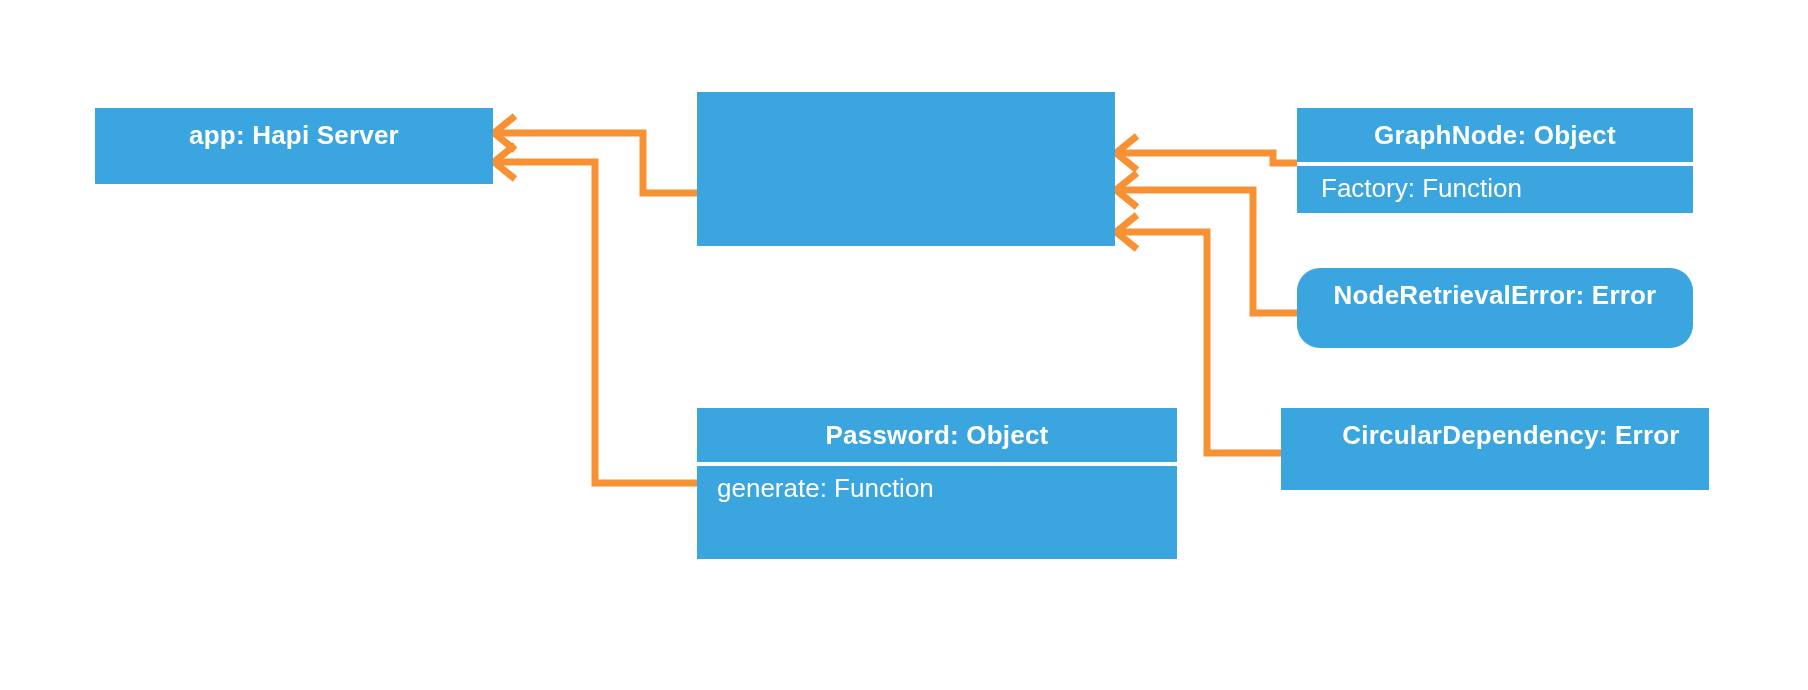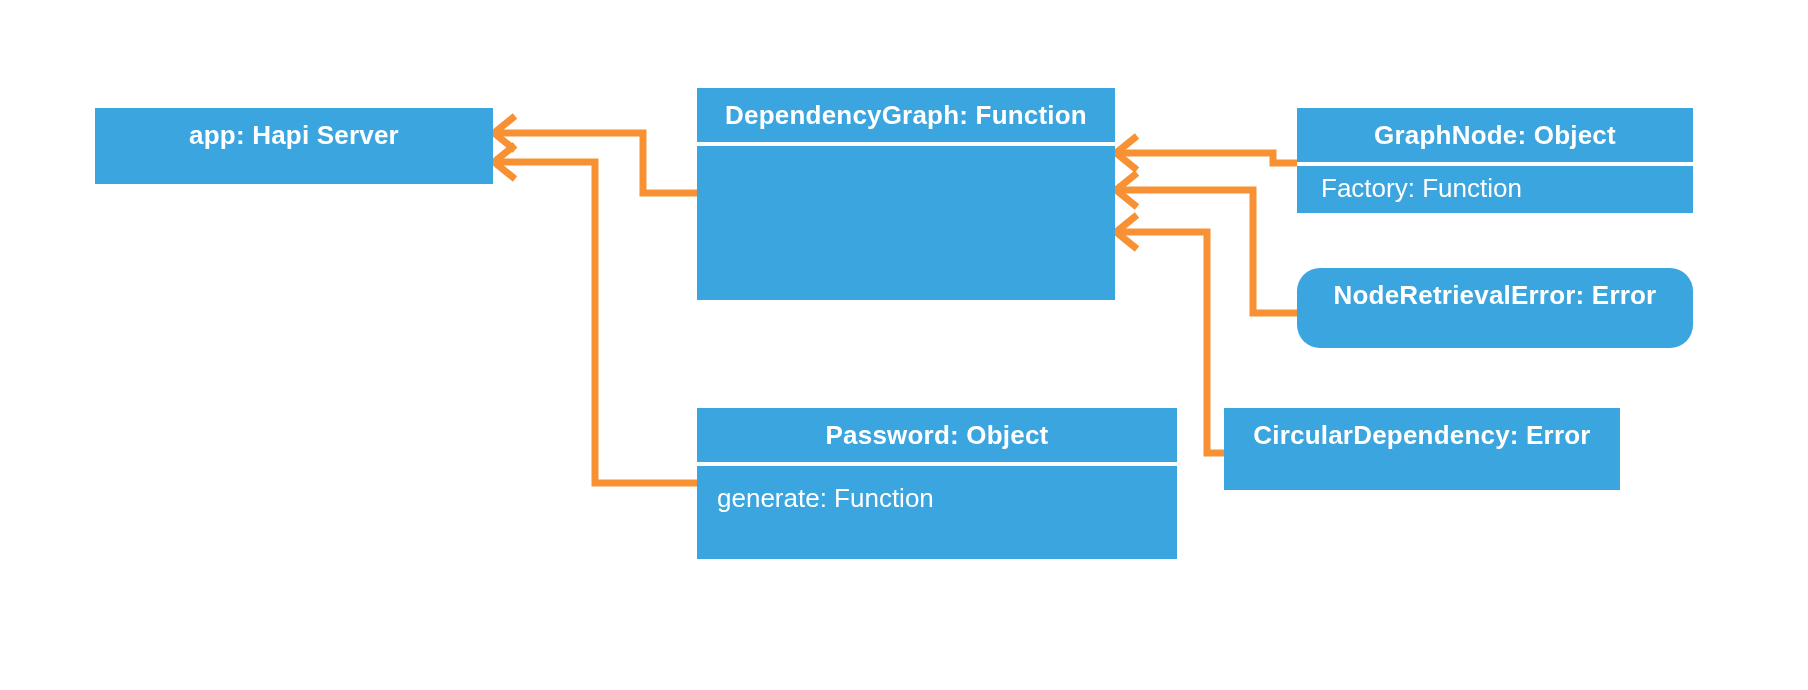"DependencyGraph: Function" div.node-title { html: <div>DependencyGraph: Function</div> -> none }
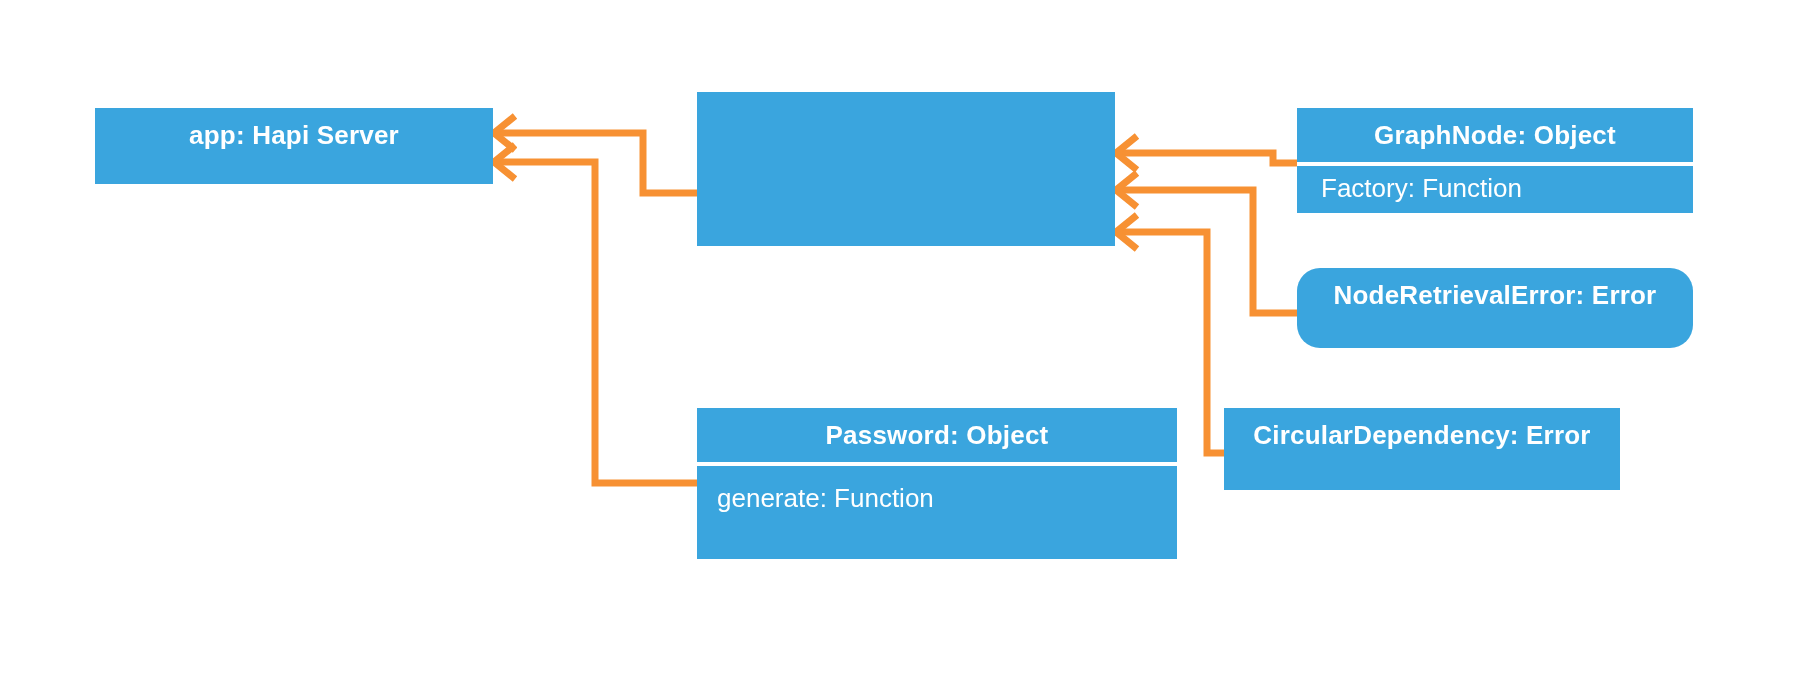"CircularDependency: Error" #node-circular-dependency { left: 1224px -> 1281px; padding-left: none -> 32px }
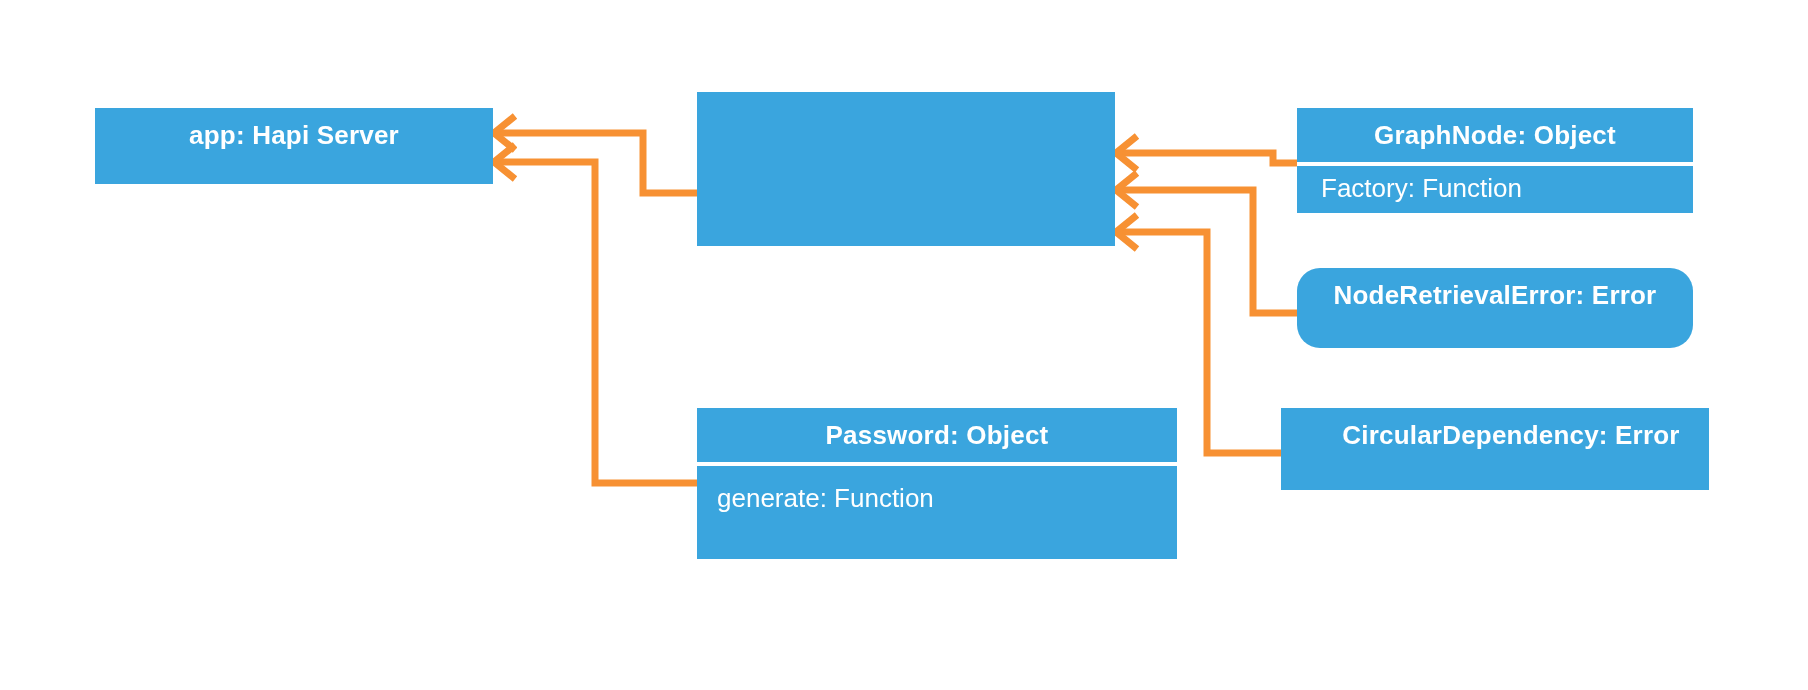"generate: Function" #node-password .node-body { padding-top: 16px -> 6px }
